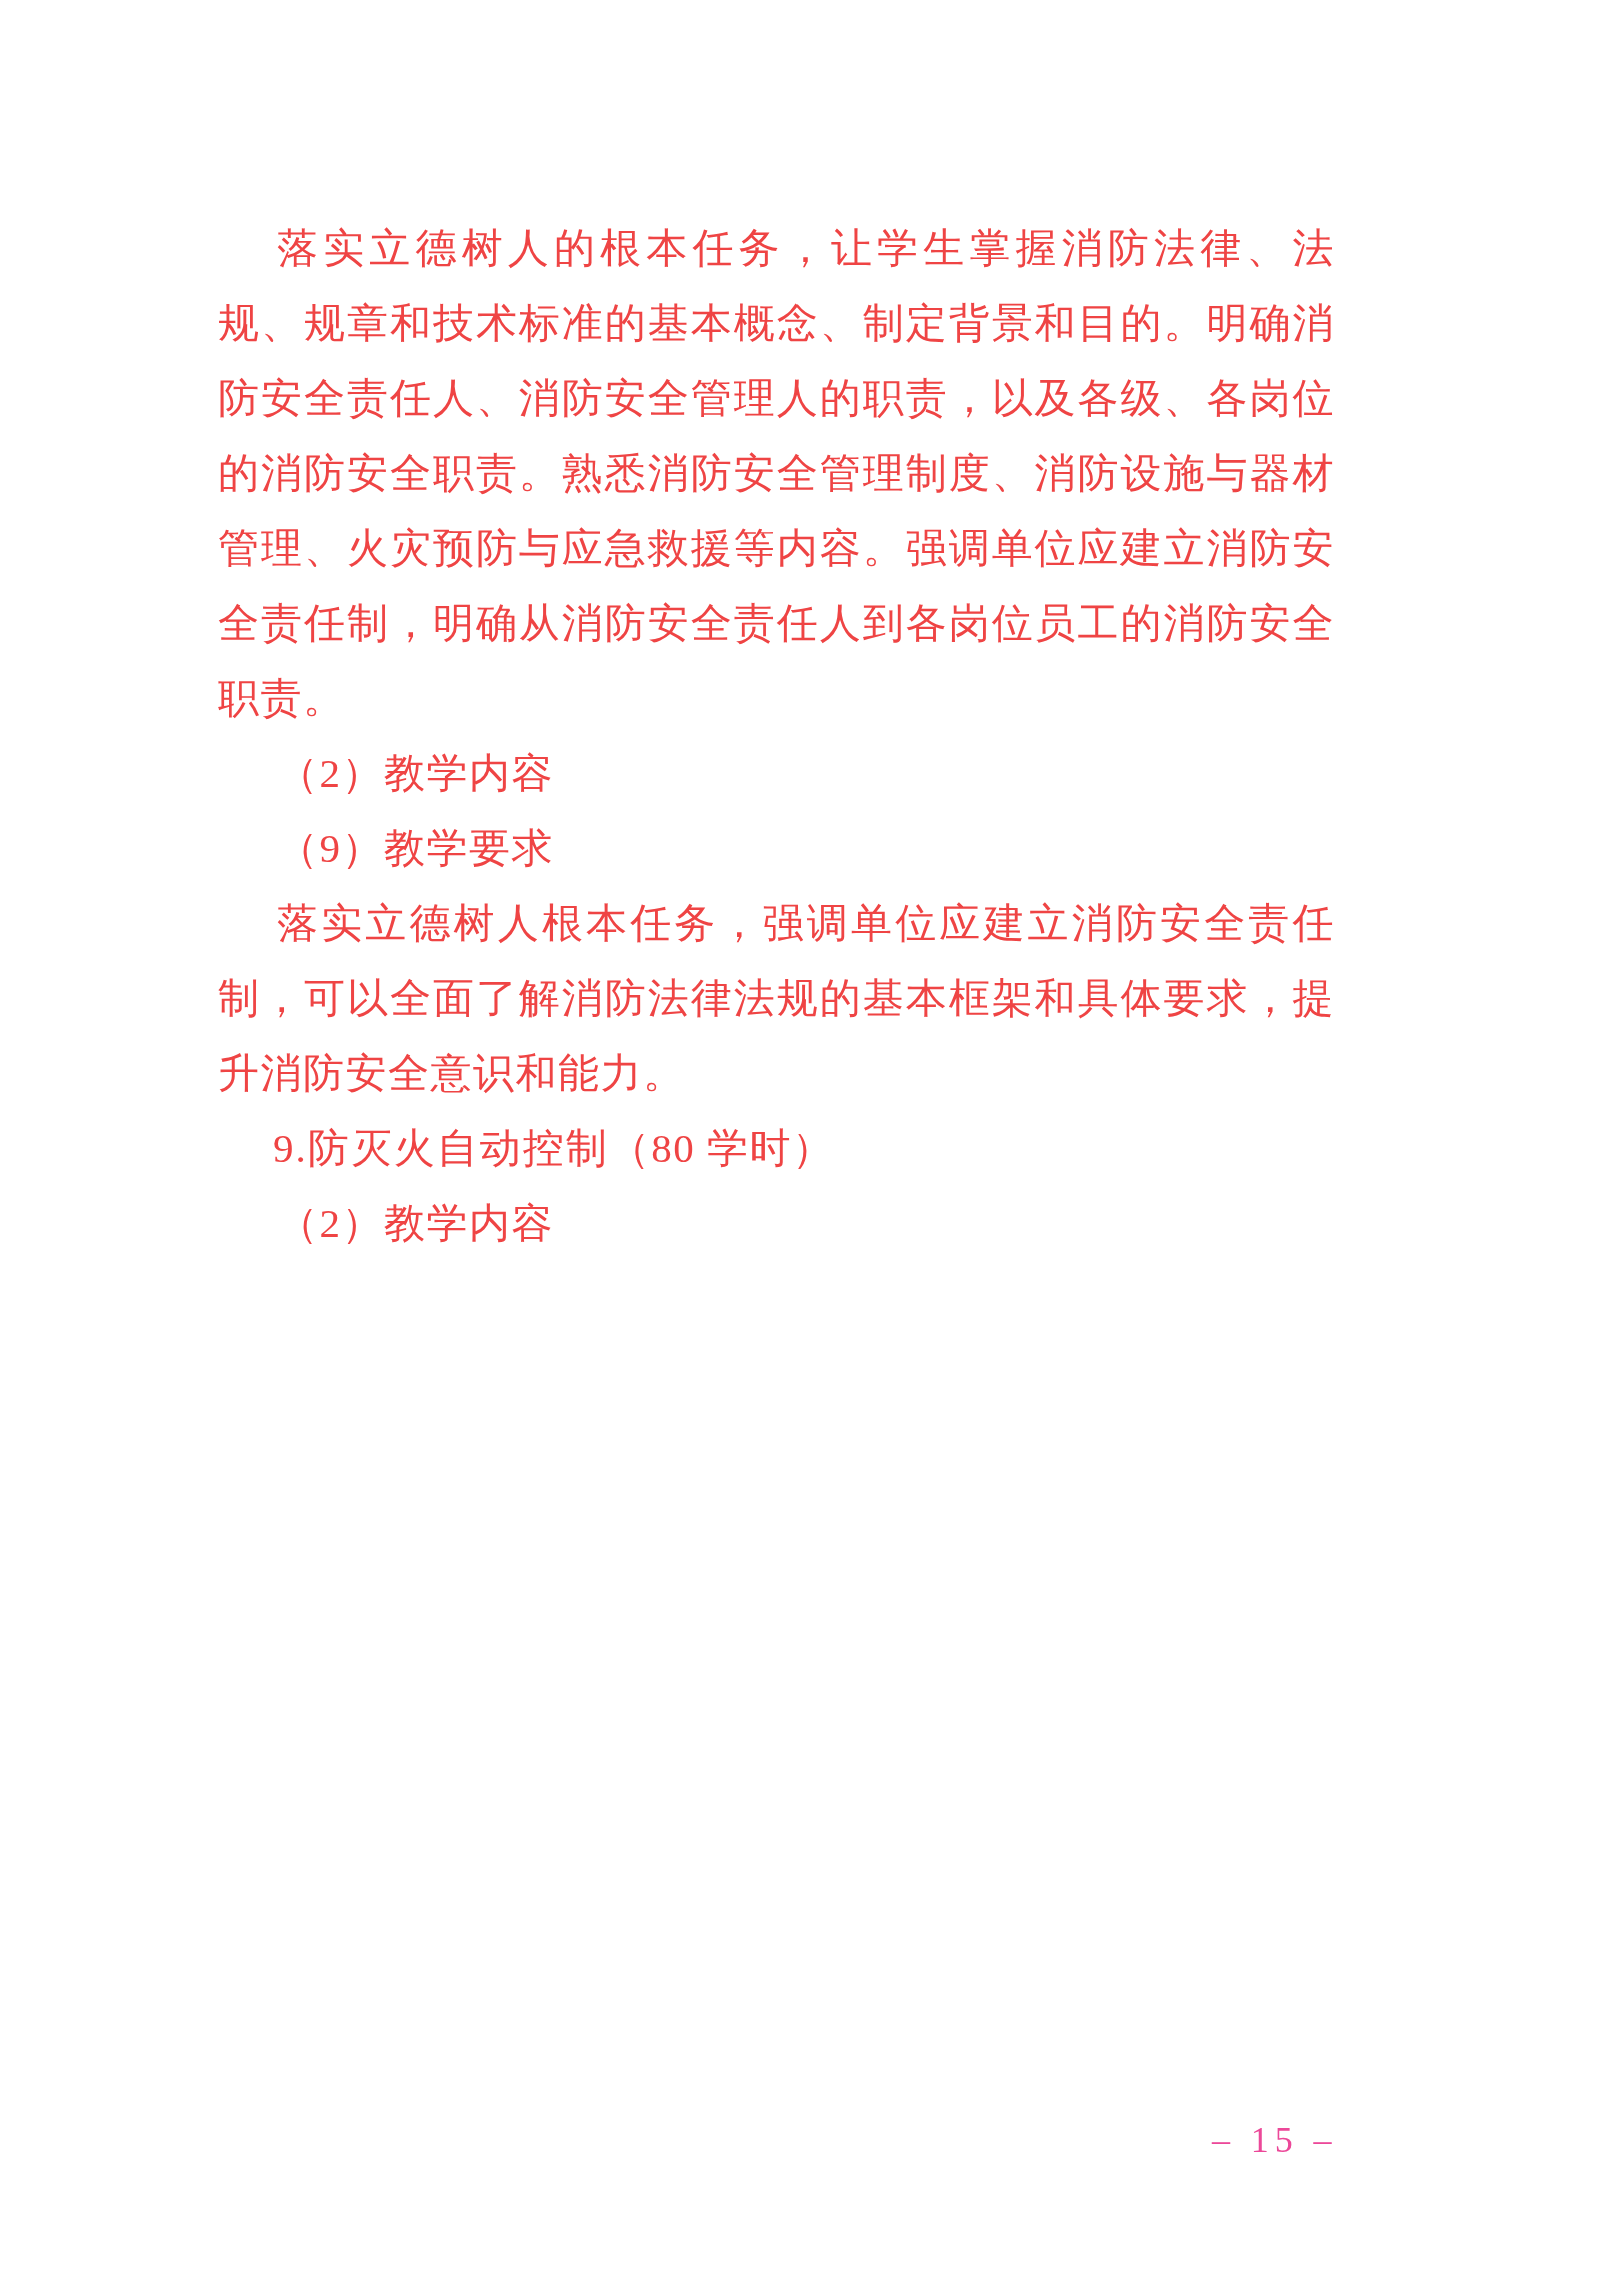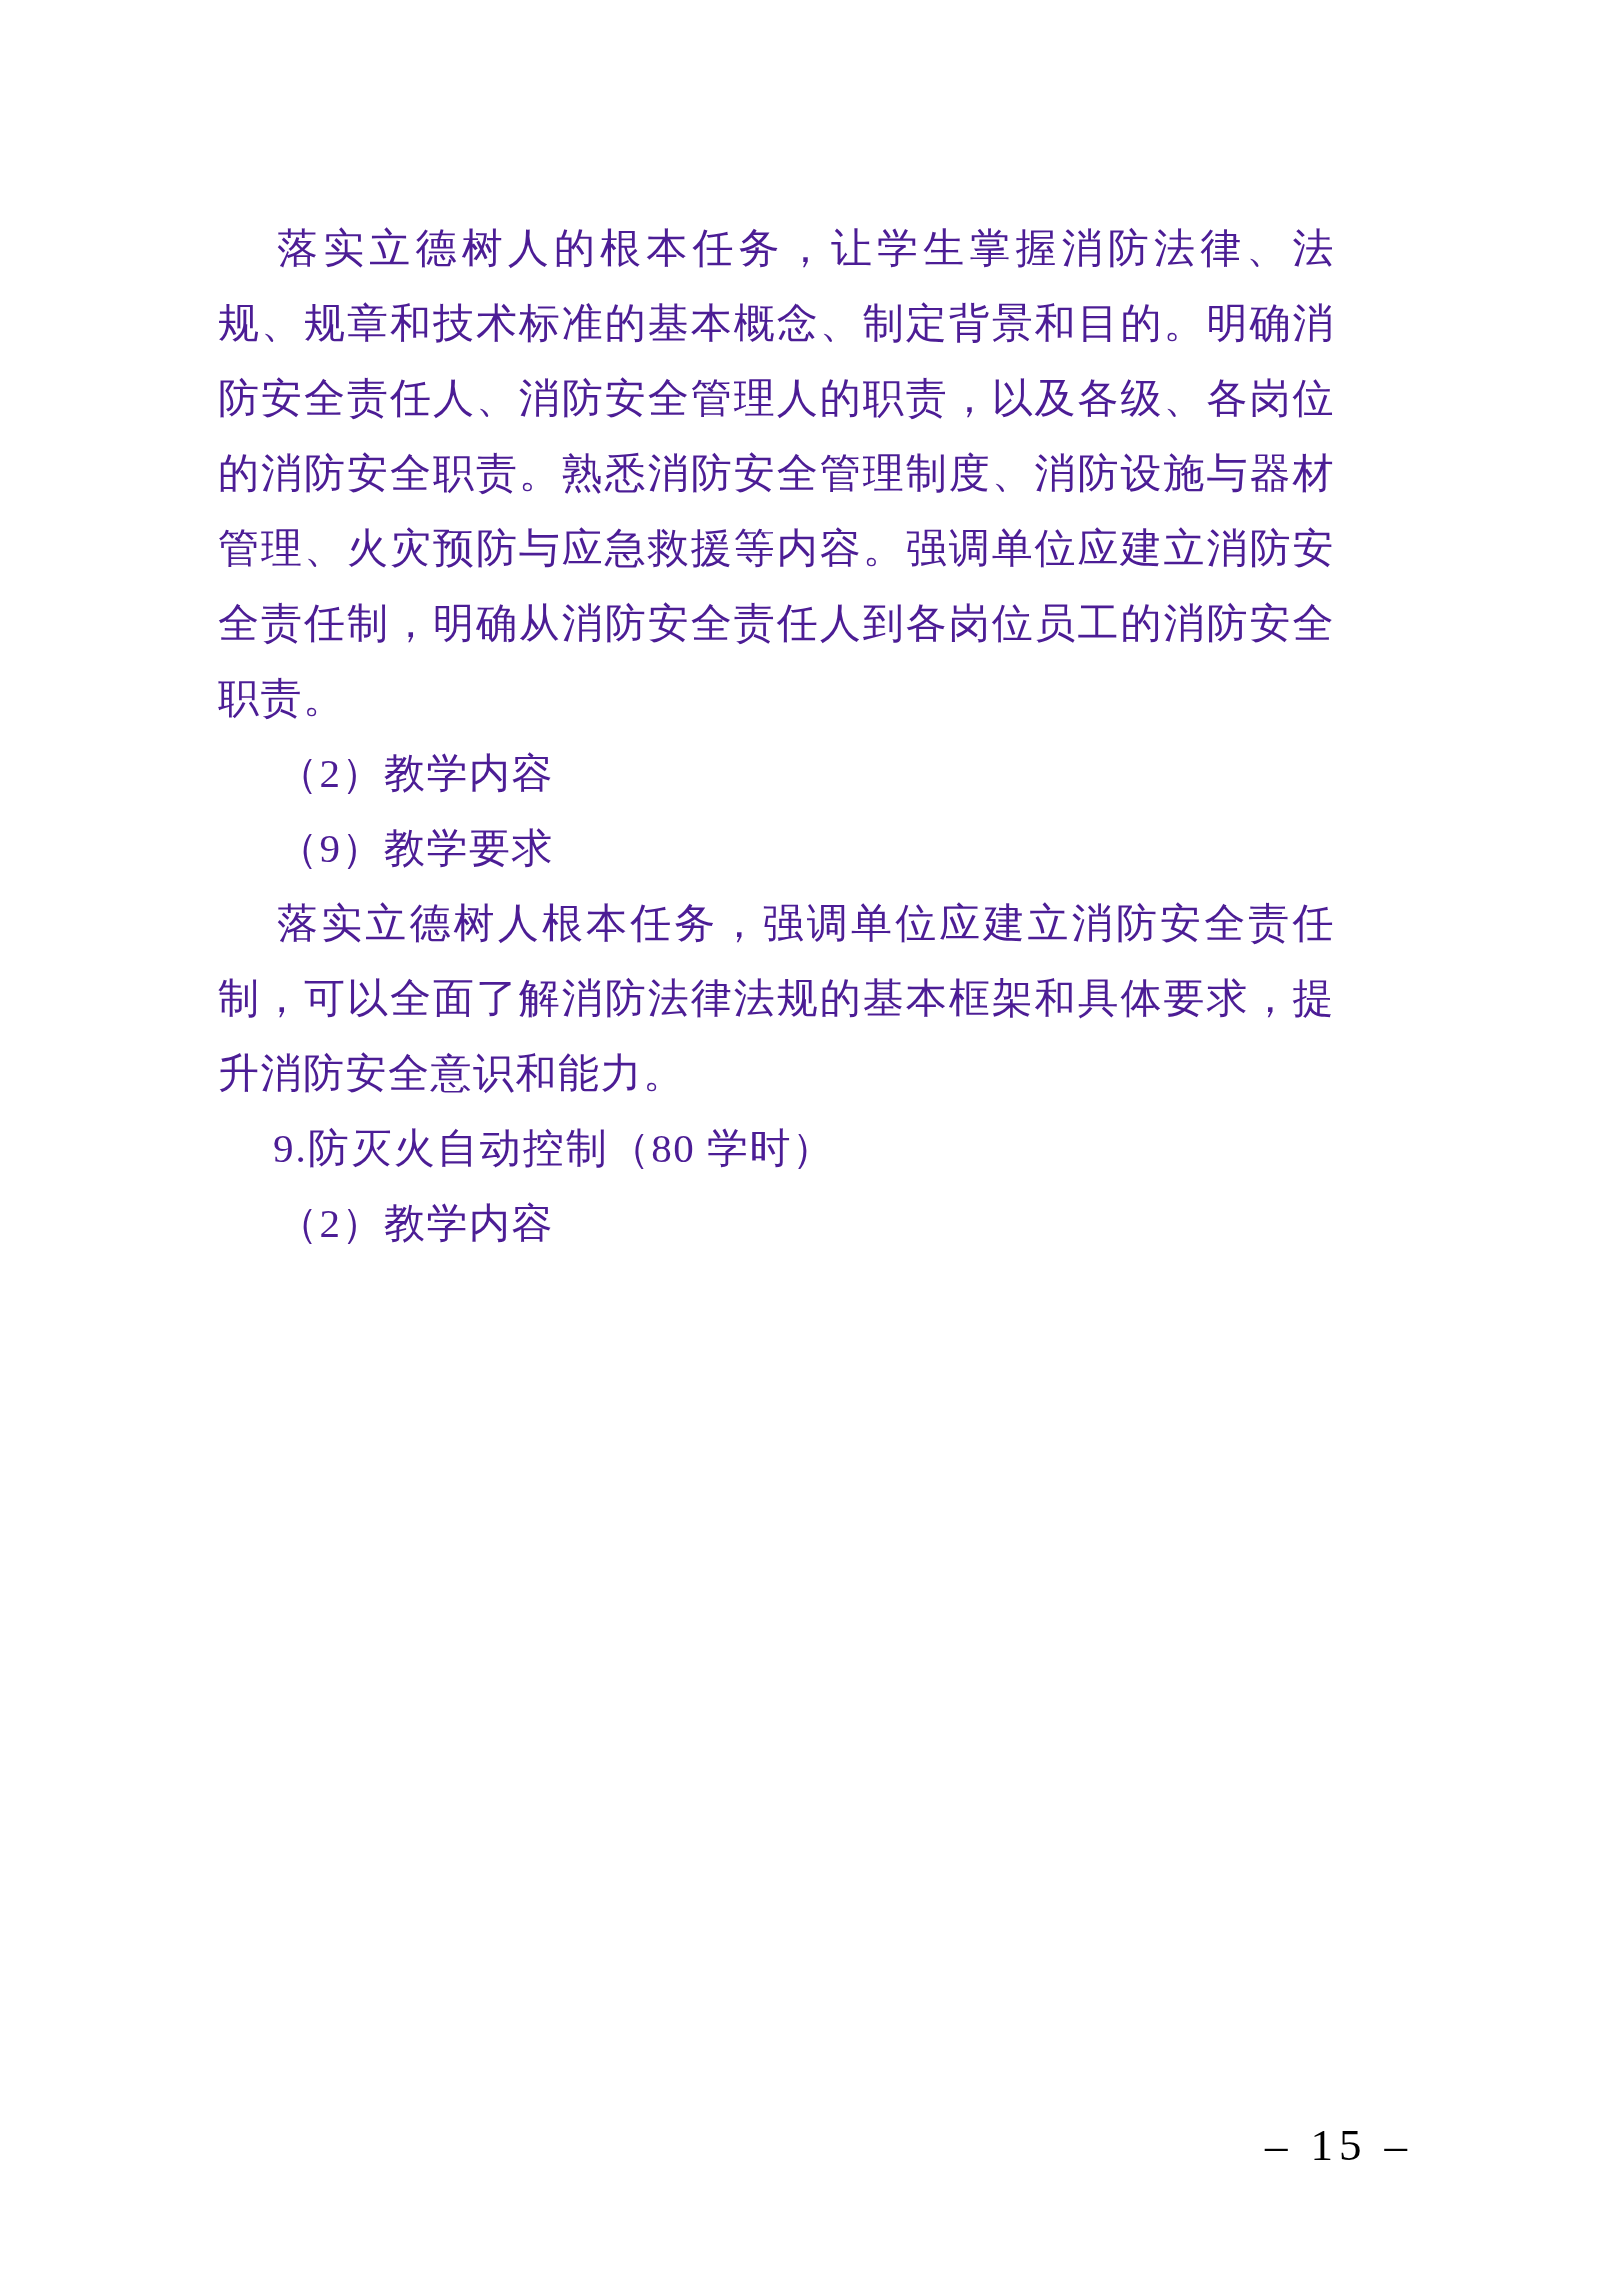"落实立德树人的根本任务，让学生掌握消防法律、法规、规章和技术标准的基本概念、制定" .para, .subheading, .heading { color: #4c1d95 -> #ef4444 }
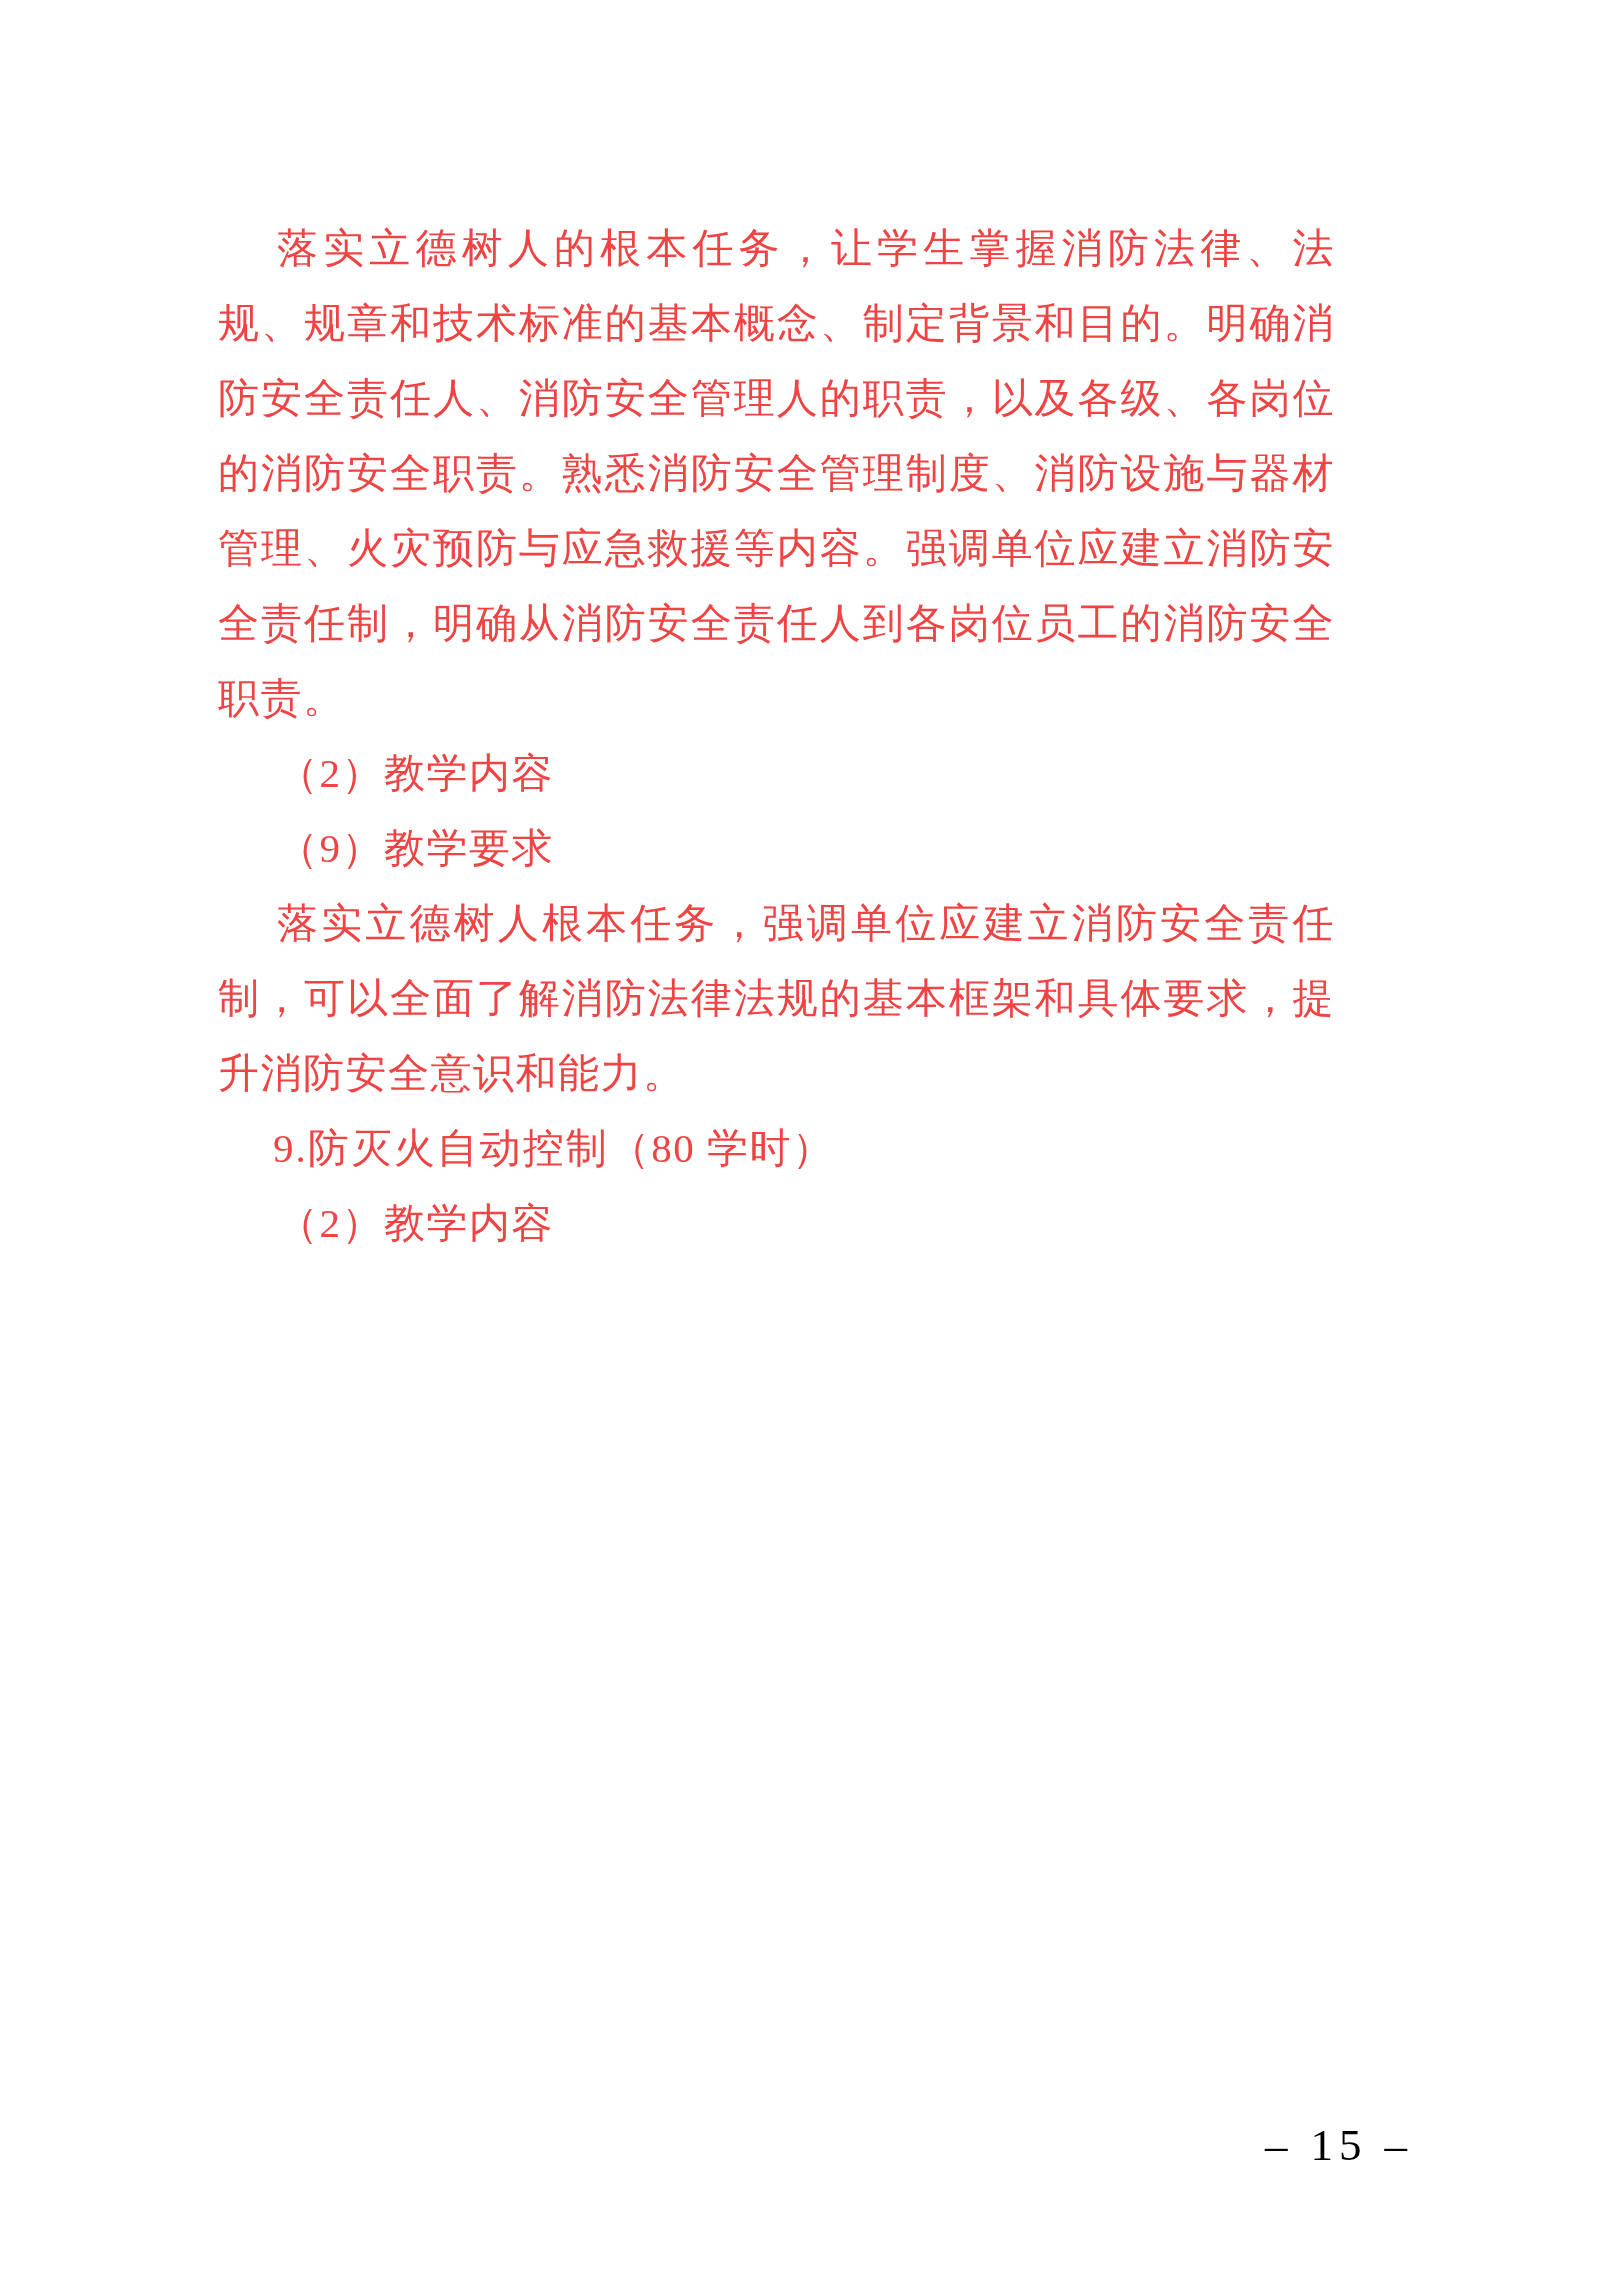"– 15 –" .footer { color: #000000 -> #ec4899; font-size: 45px -> 36px; left: 1265px -> 1212px }
